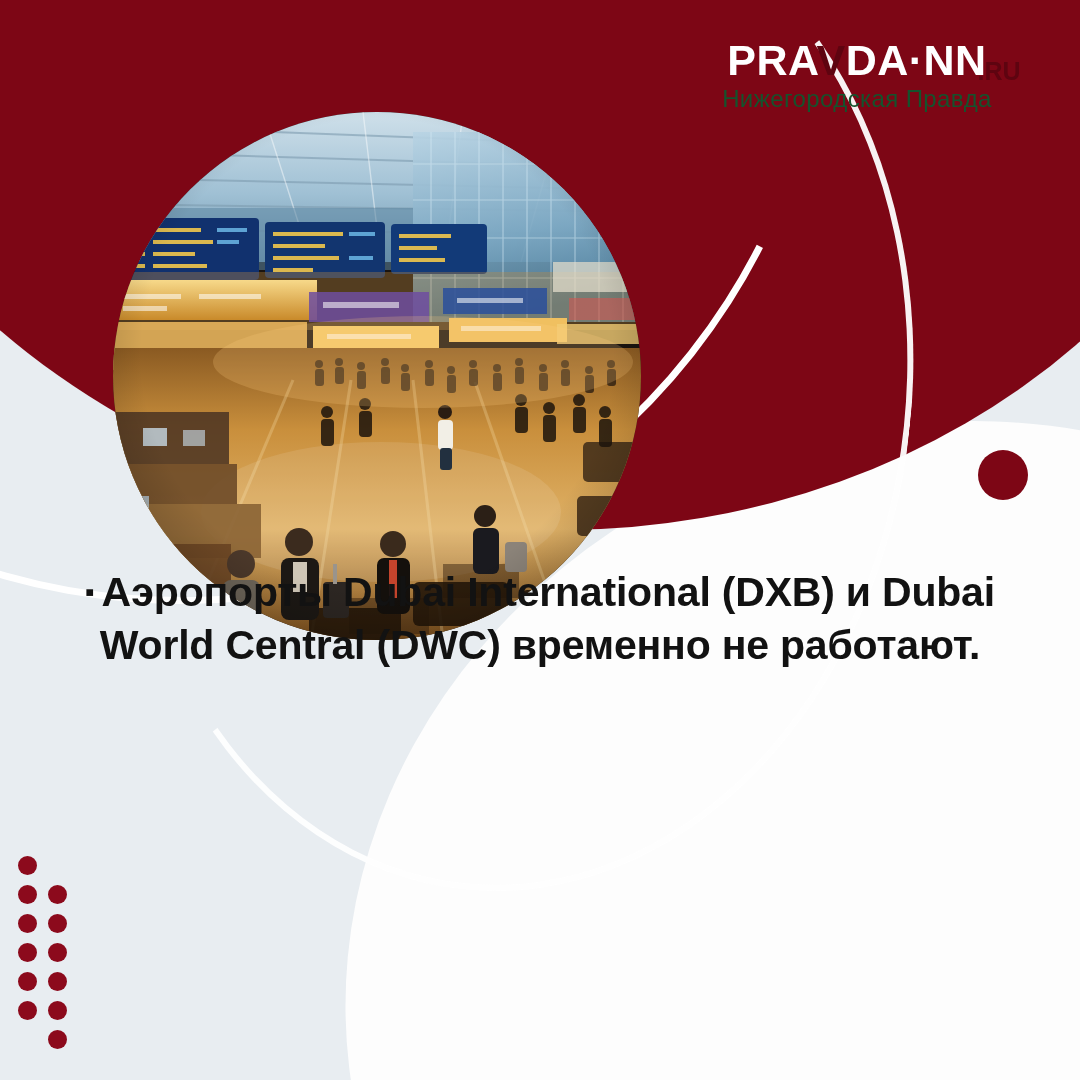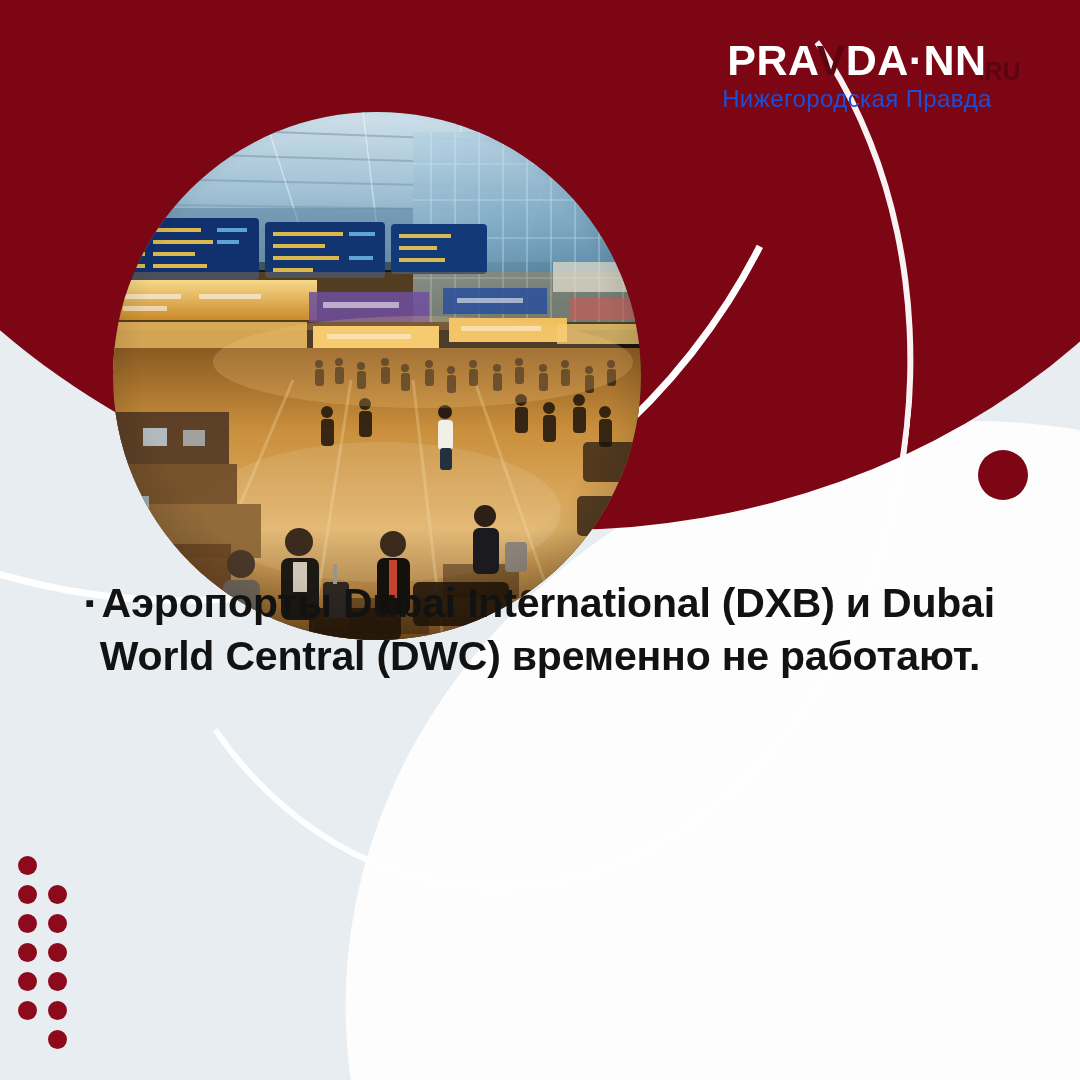"Нижегородская Правда" #logo-sub { color: #1d4ed8 -> #14532d }
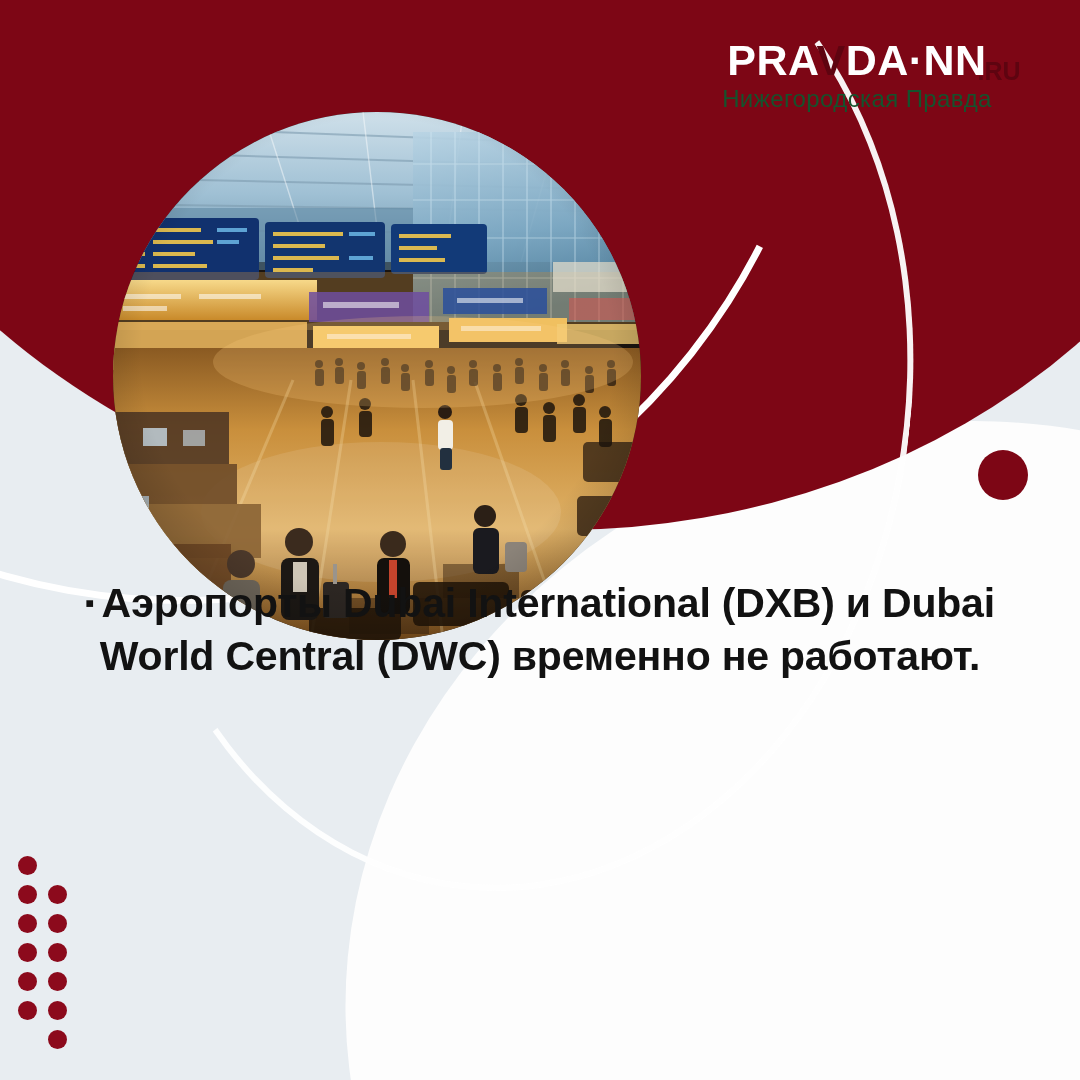"▪ Аэропорты Dubai International (DXB)" .para { margin: 11px -> 0 }
